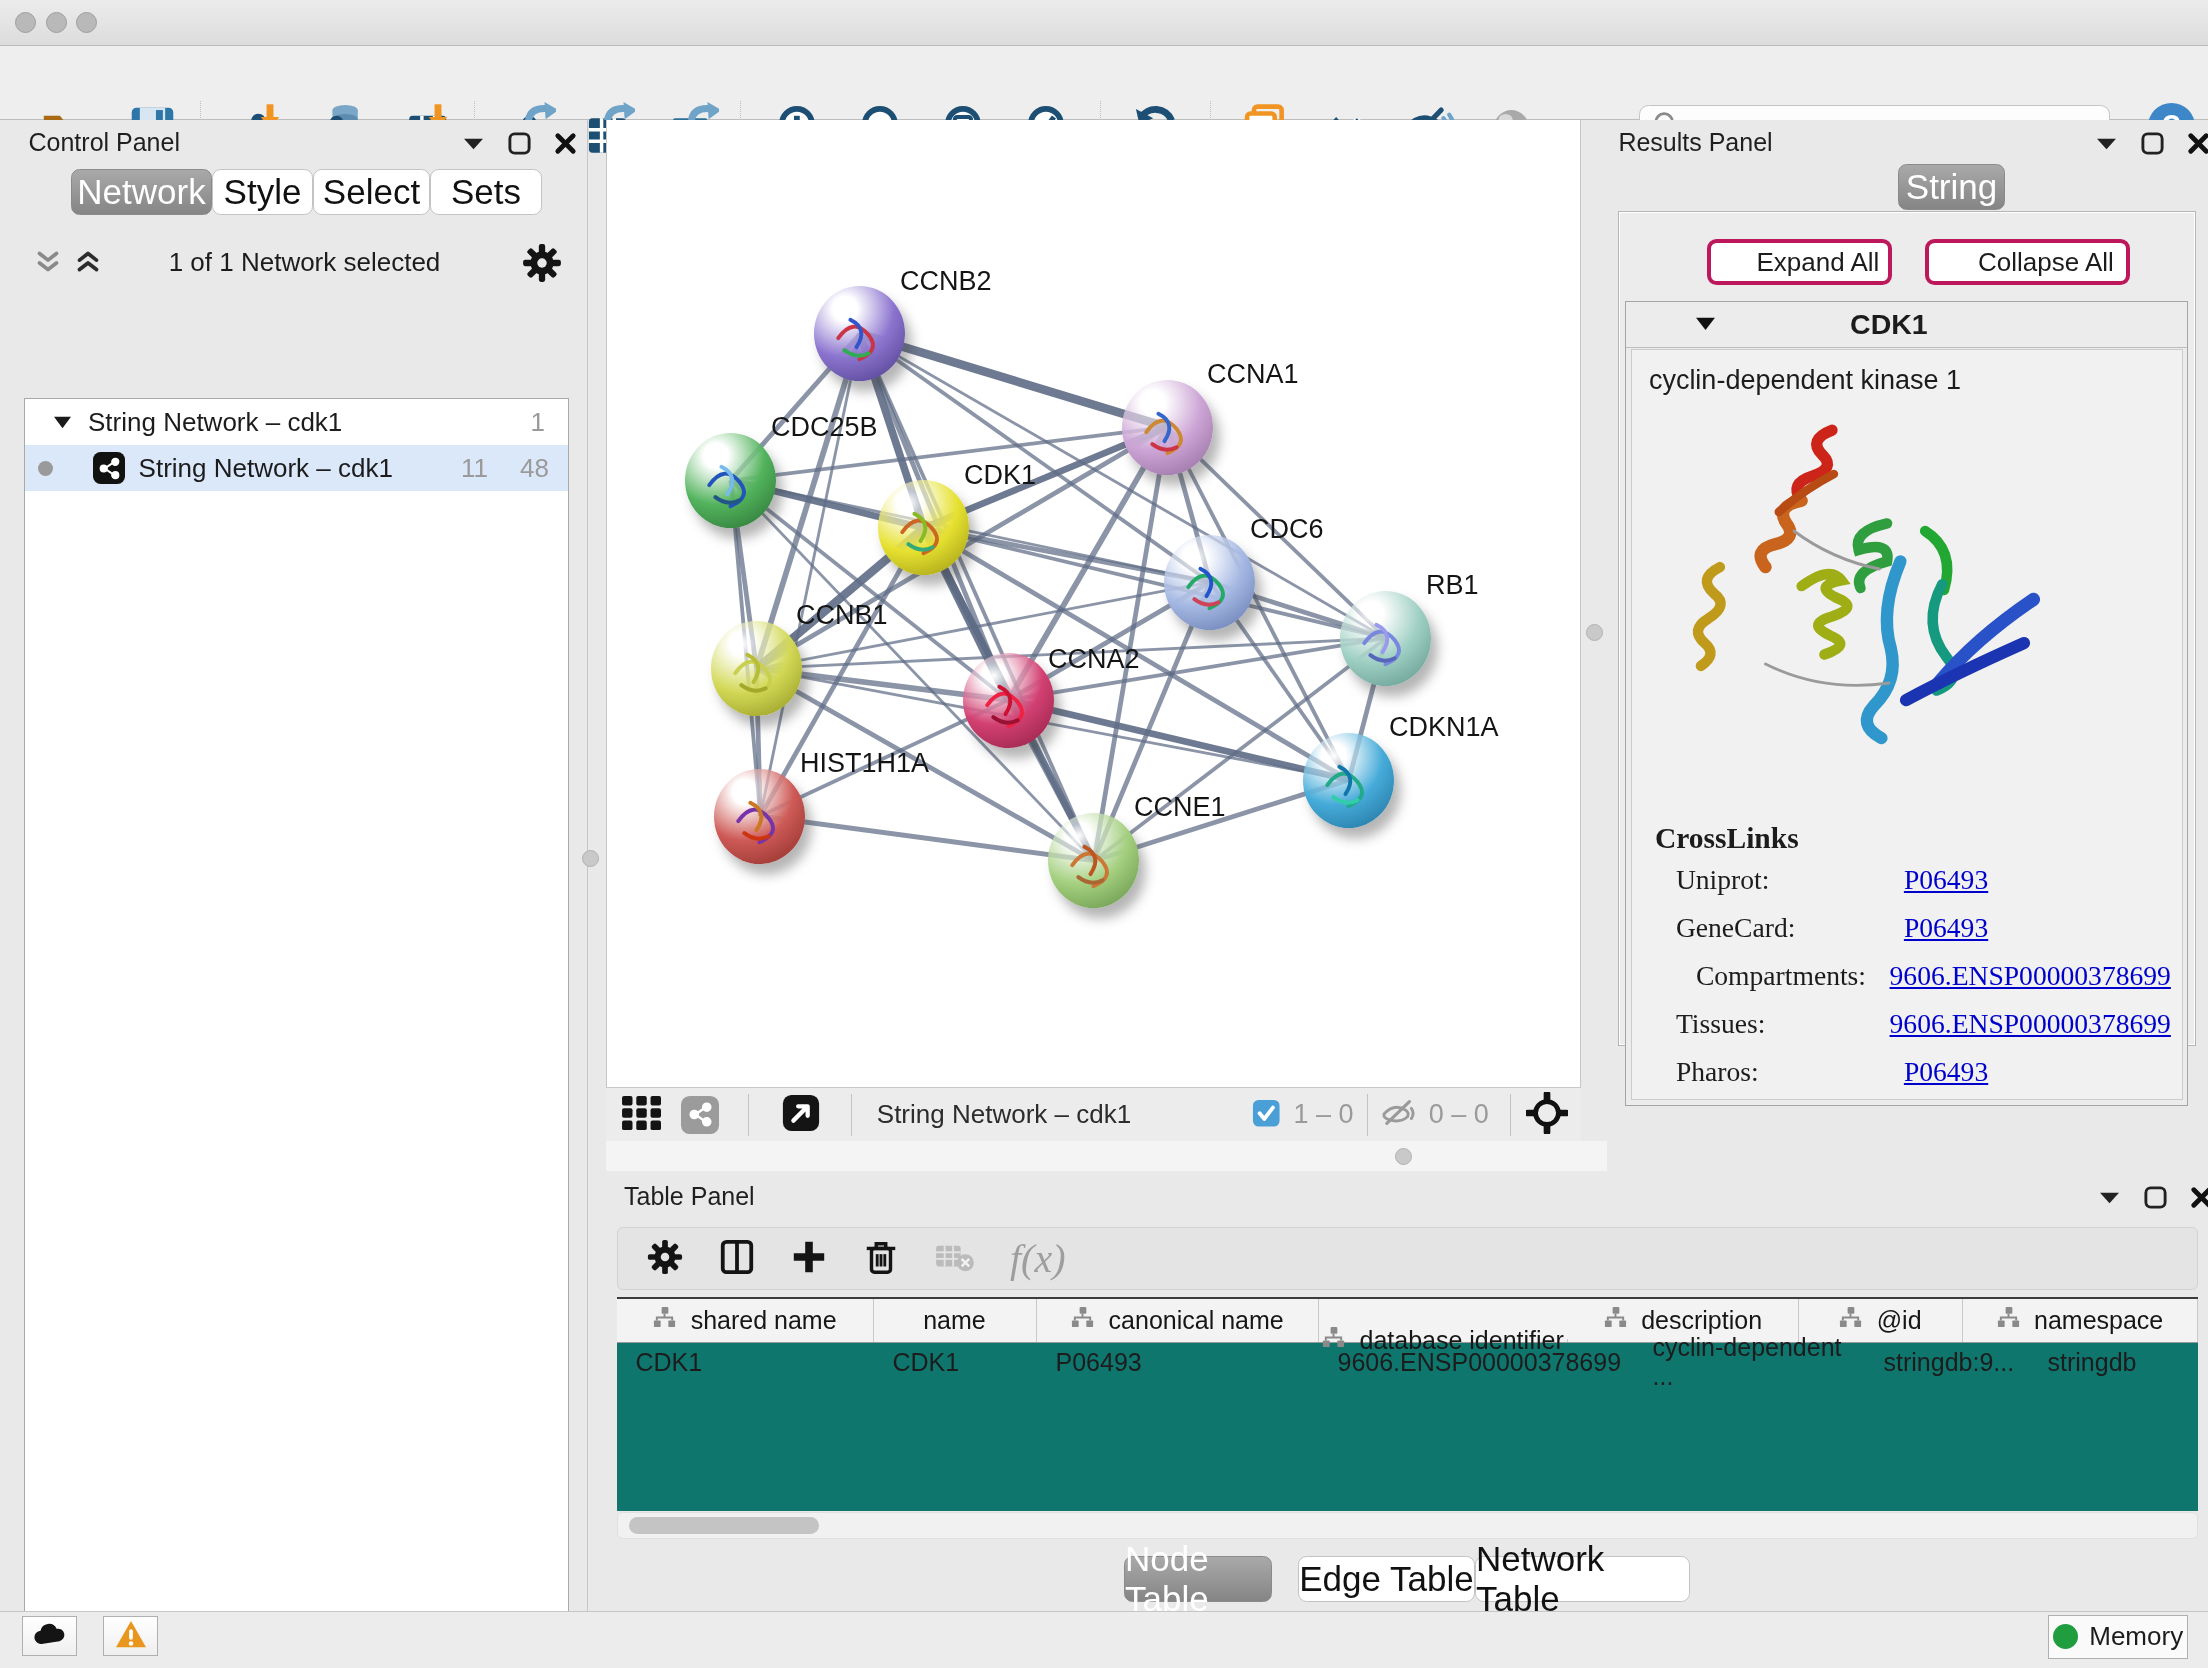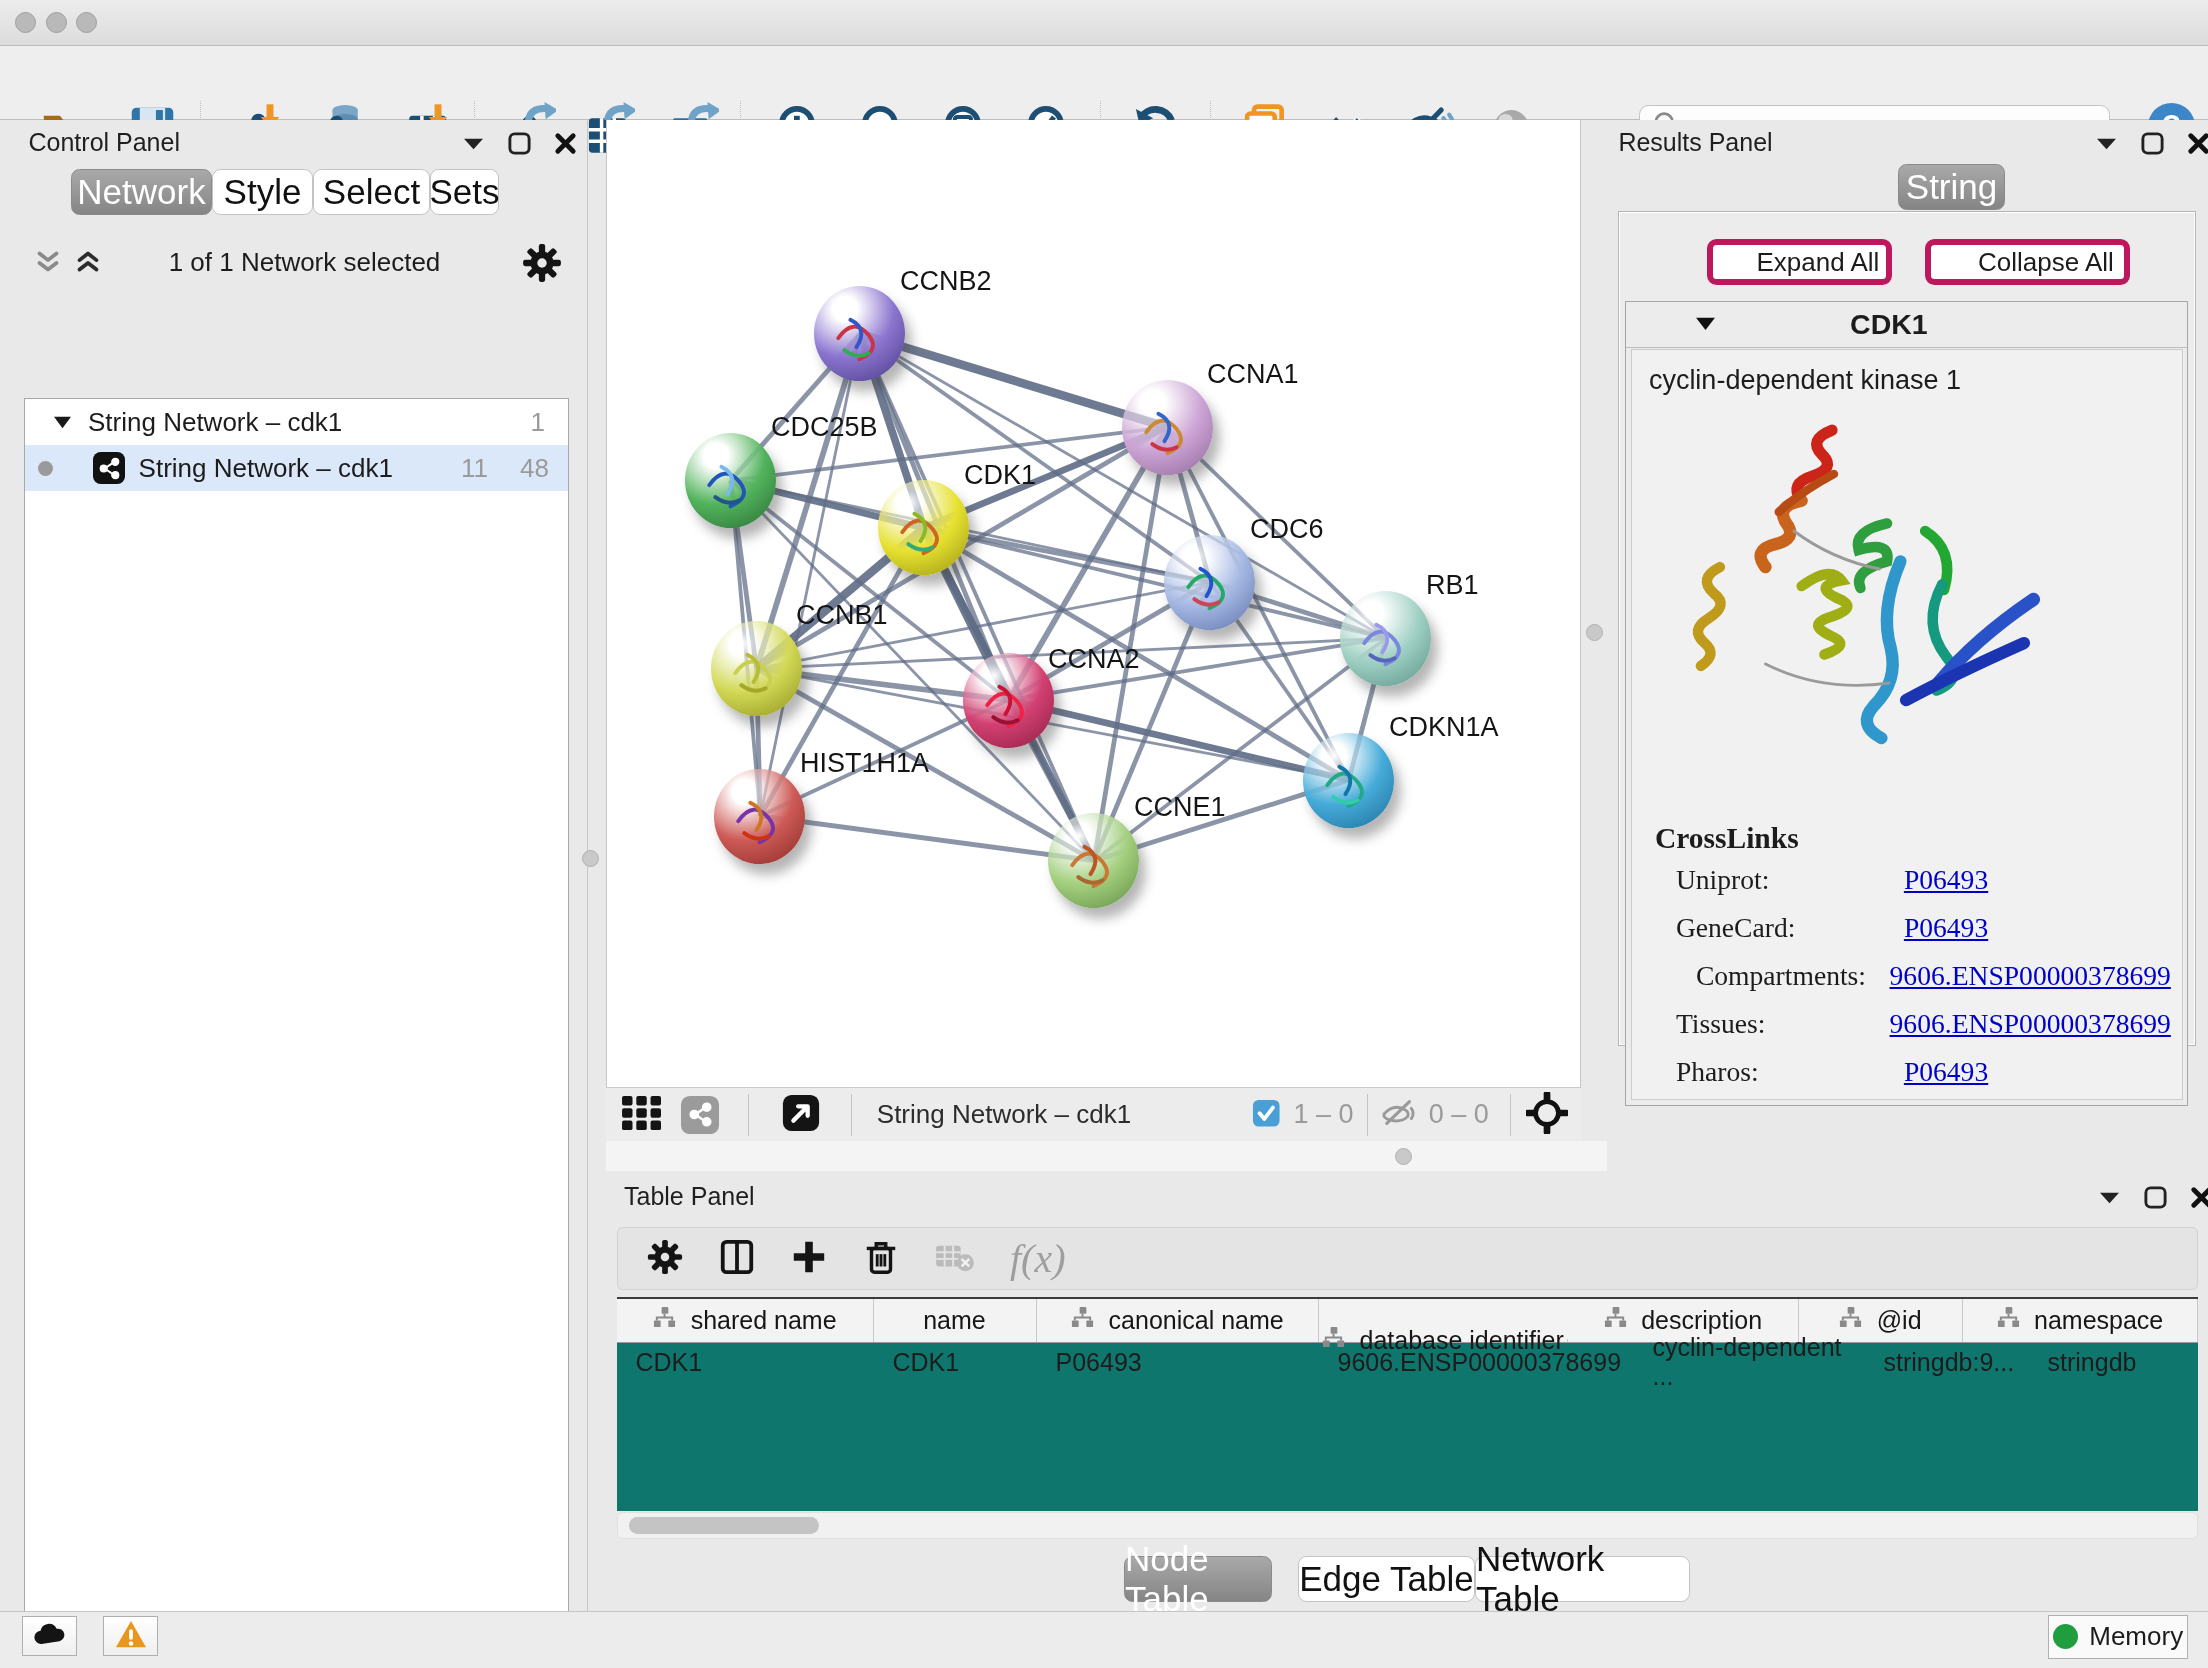"Sets" div.tab { width: 69px -> 112px }
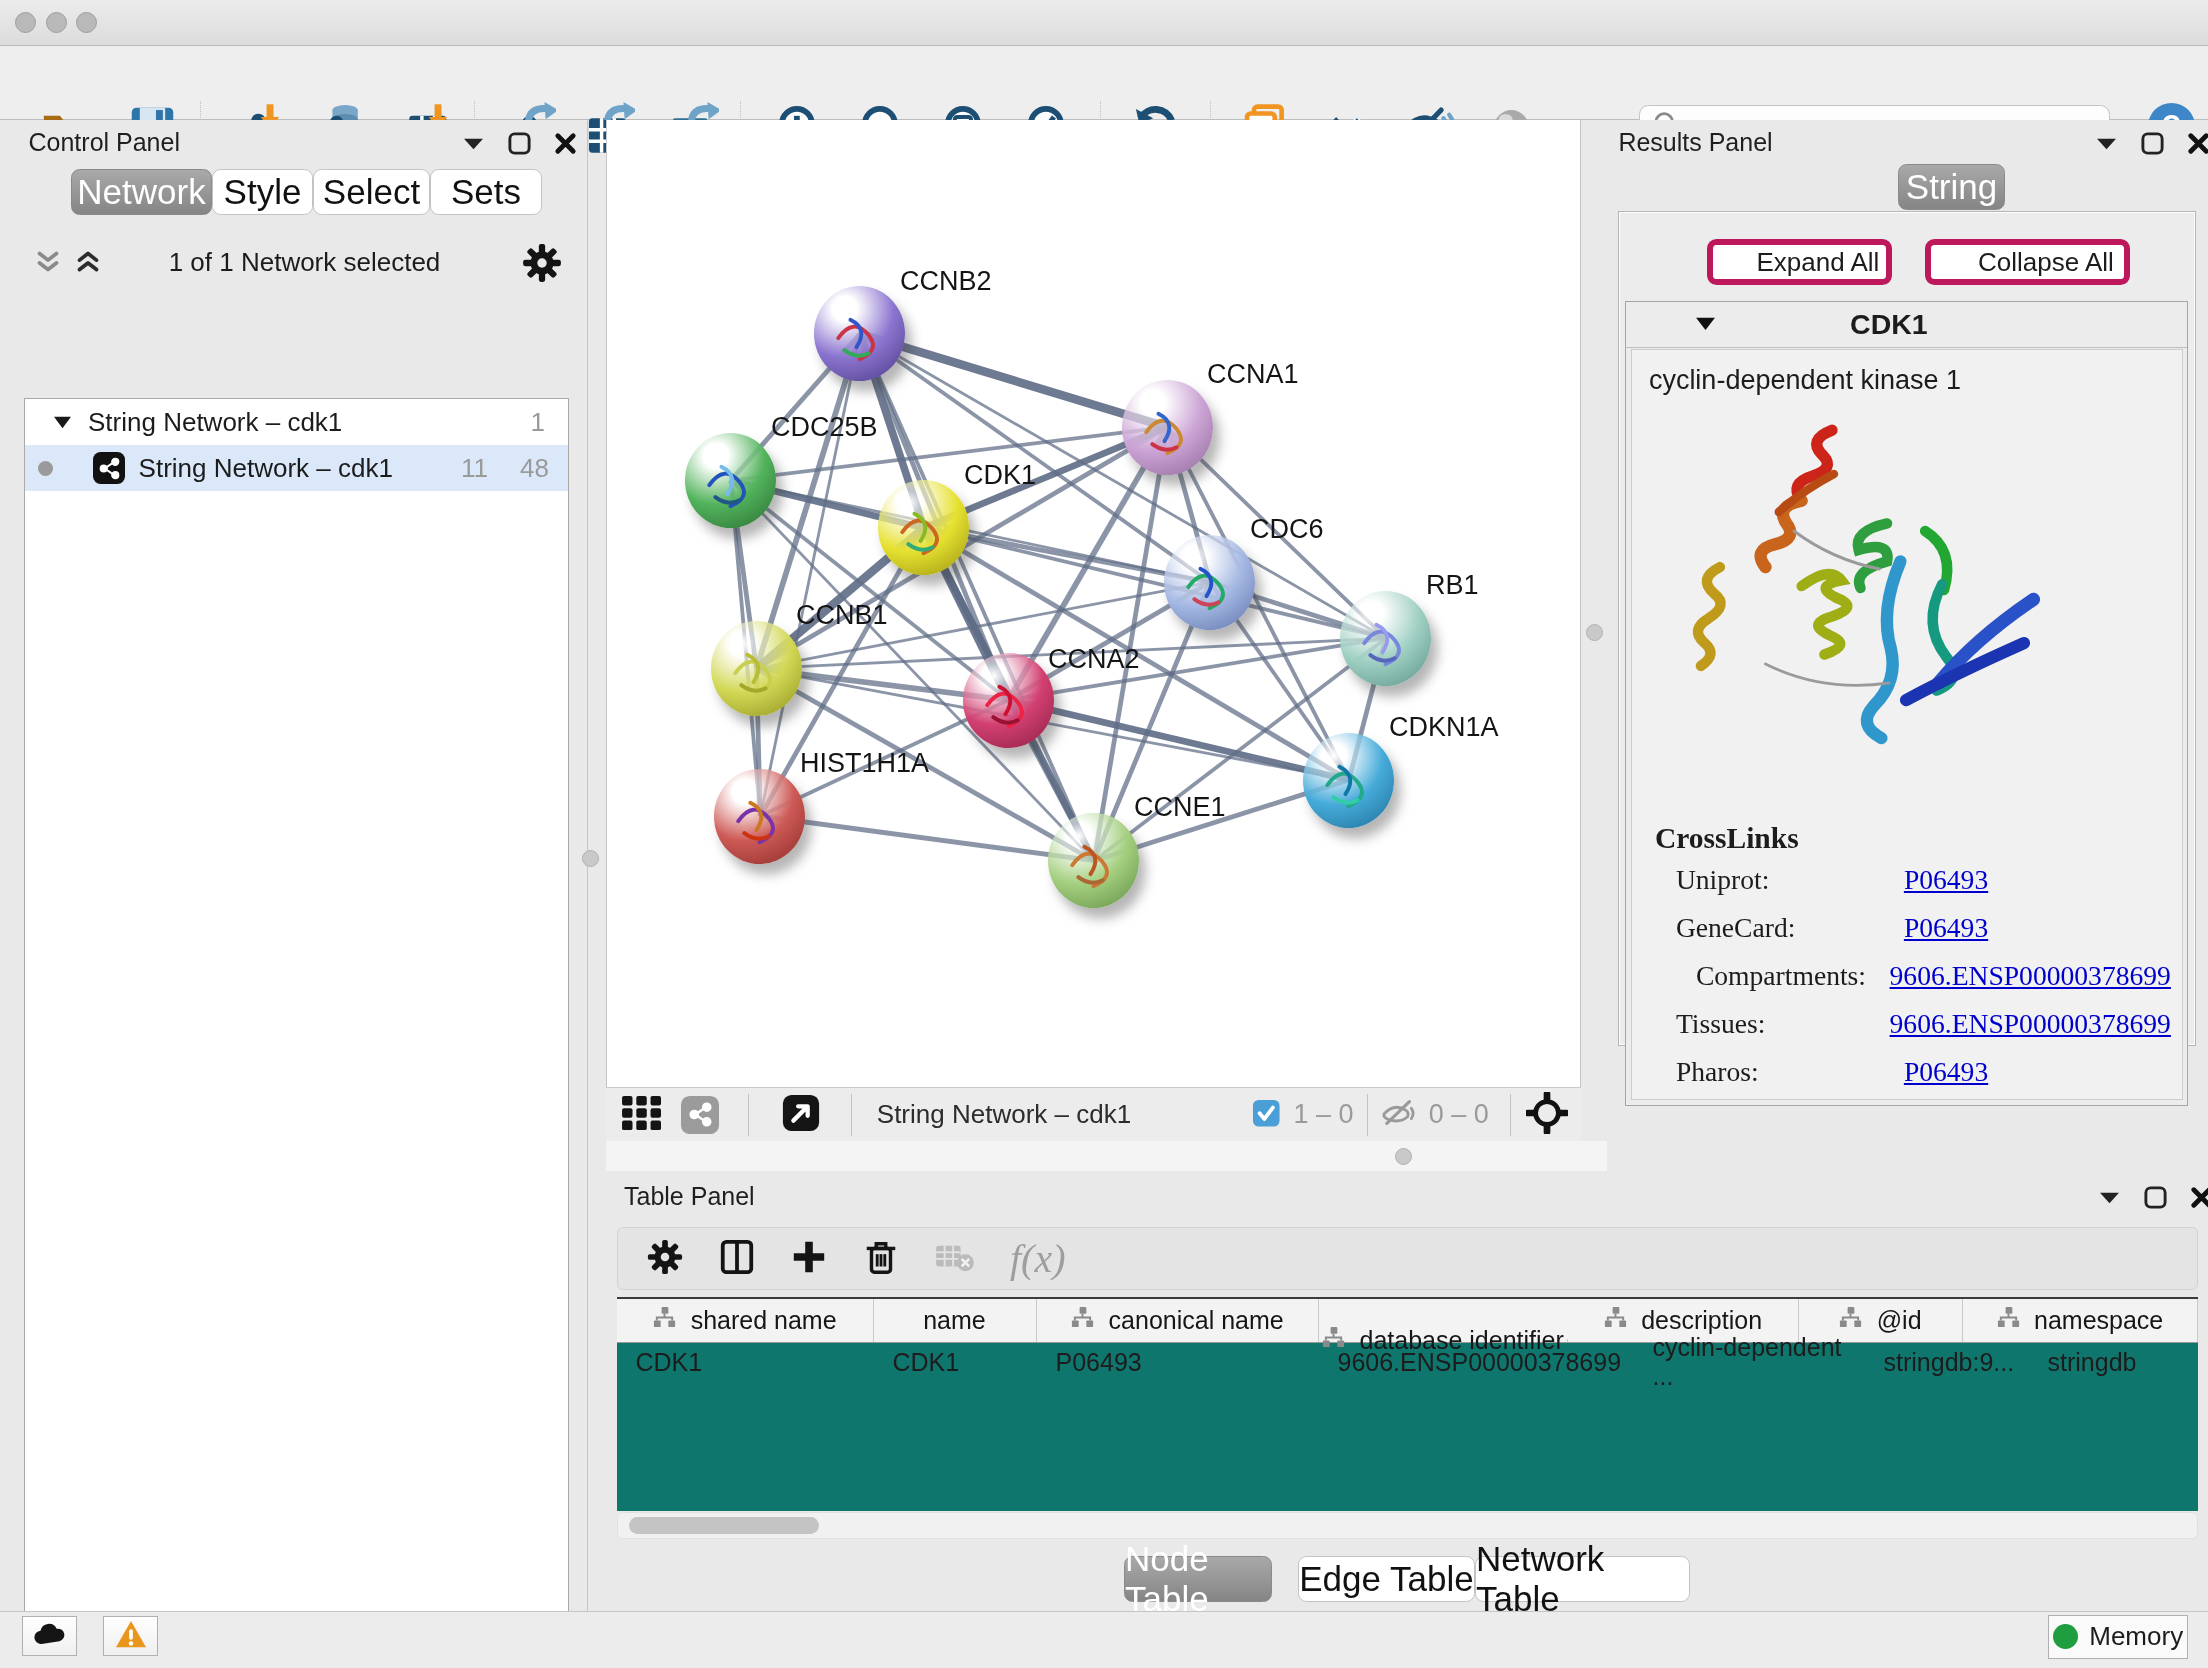"Expand All" .rp-btn { border: 6px solid #be185d -> 4px solid #be185d }
